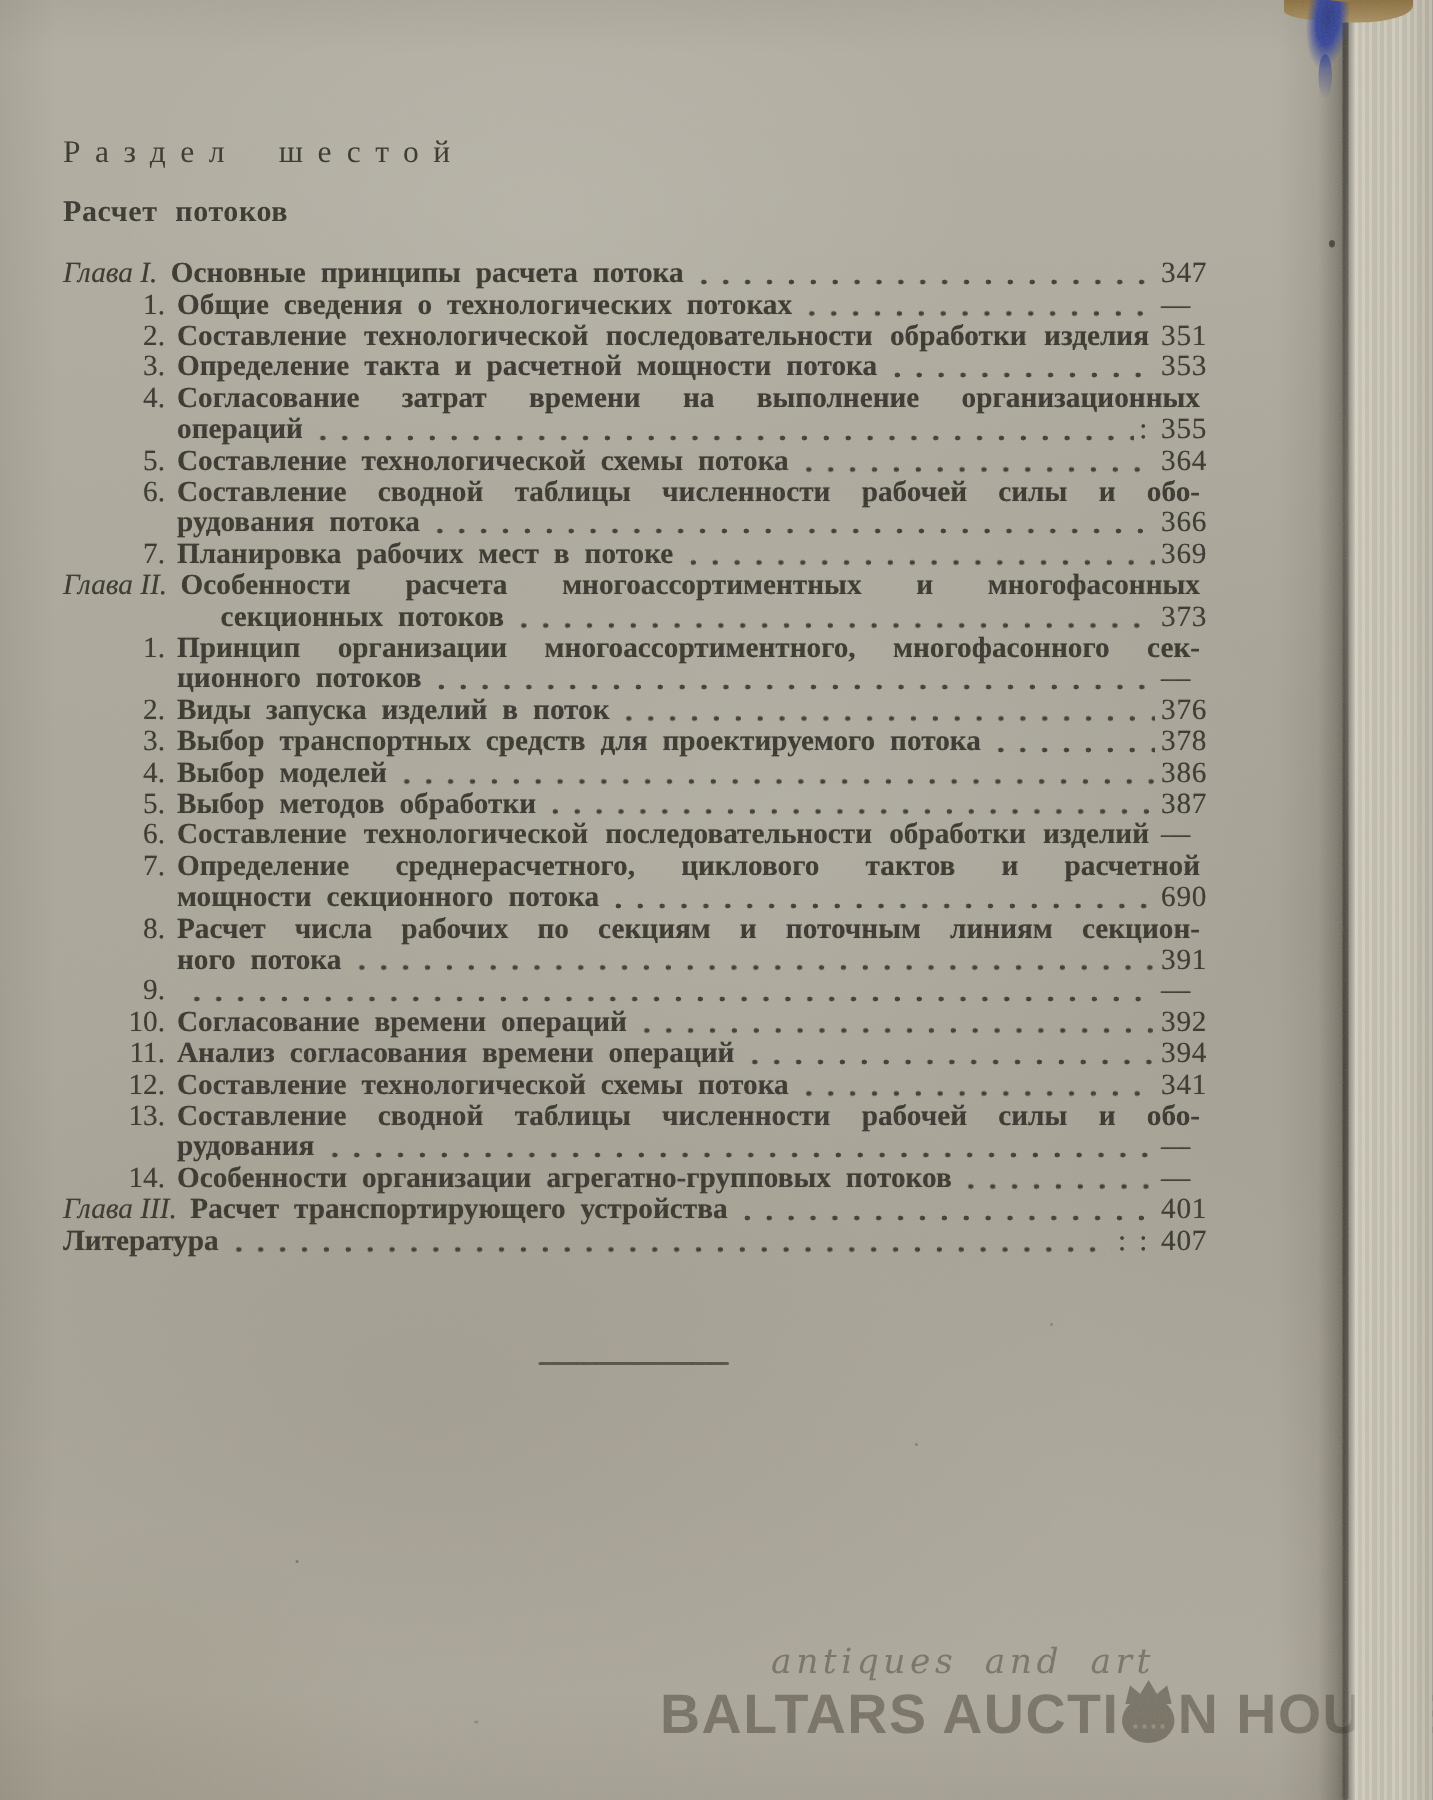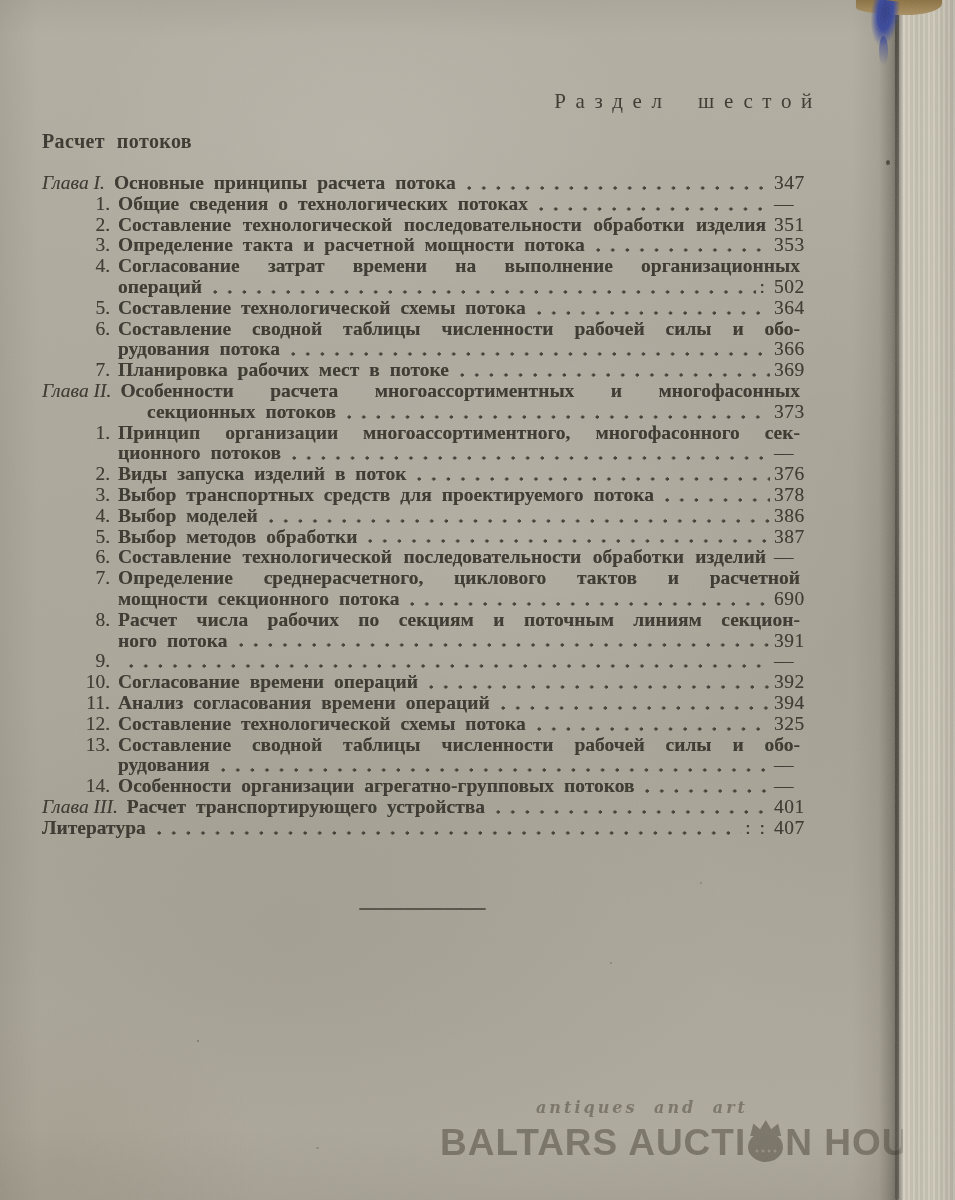"Раздел шестой" .section-heading { text-align: right -> left }
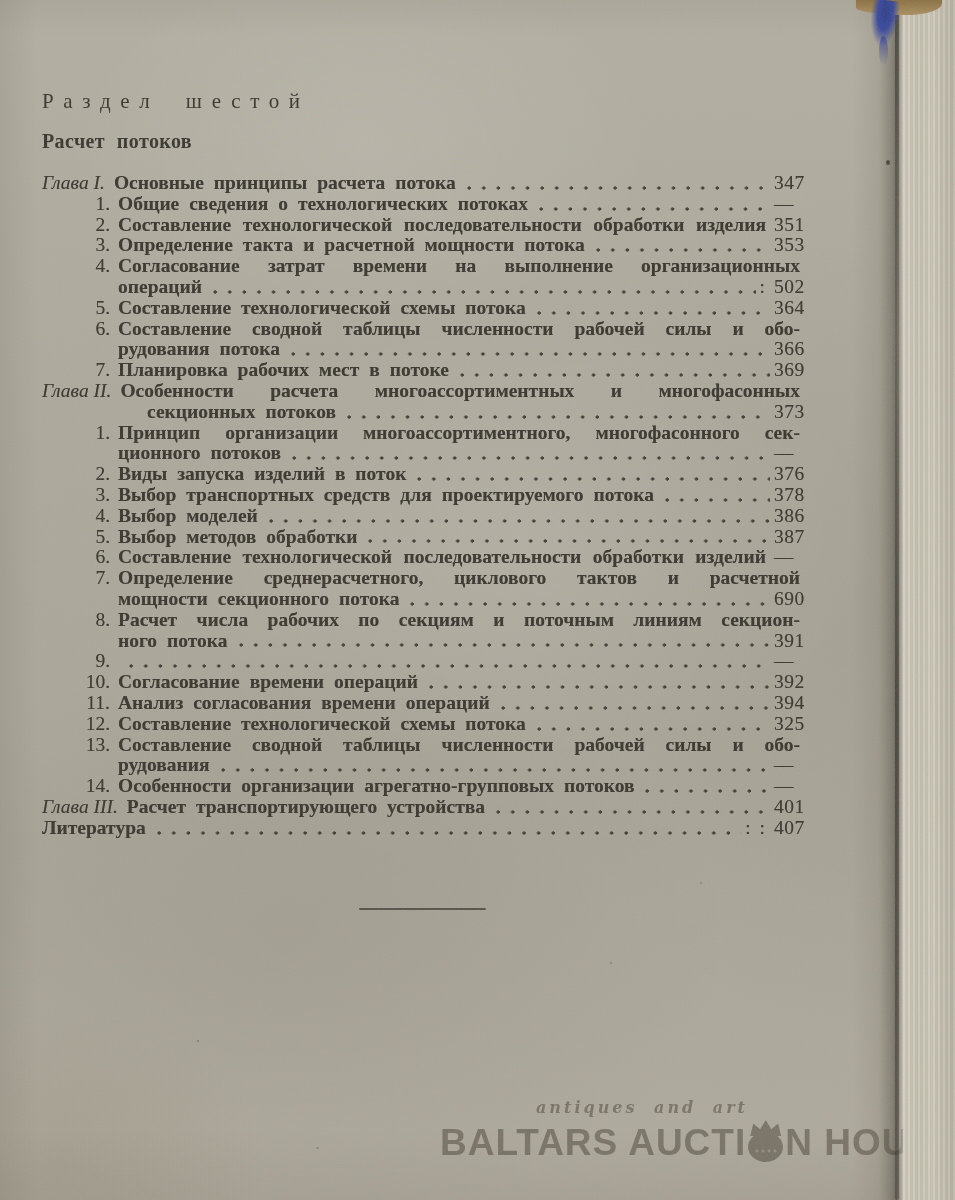"502" span.page-num { text: 502 -> 355 }
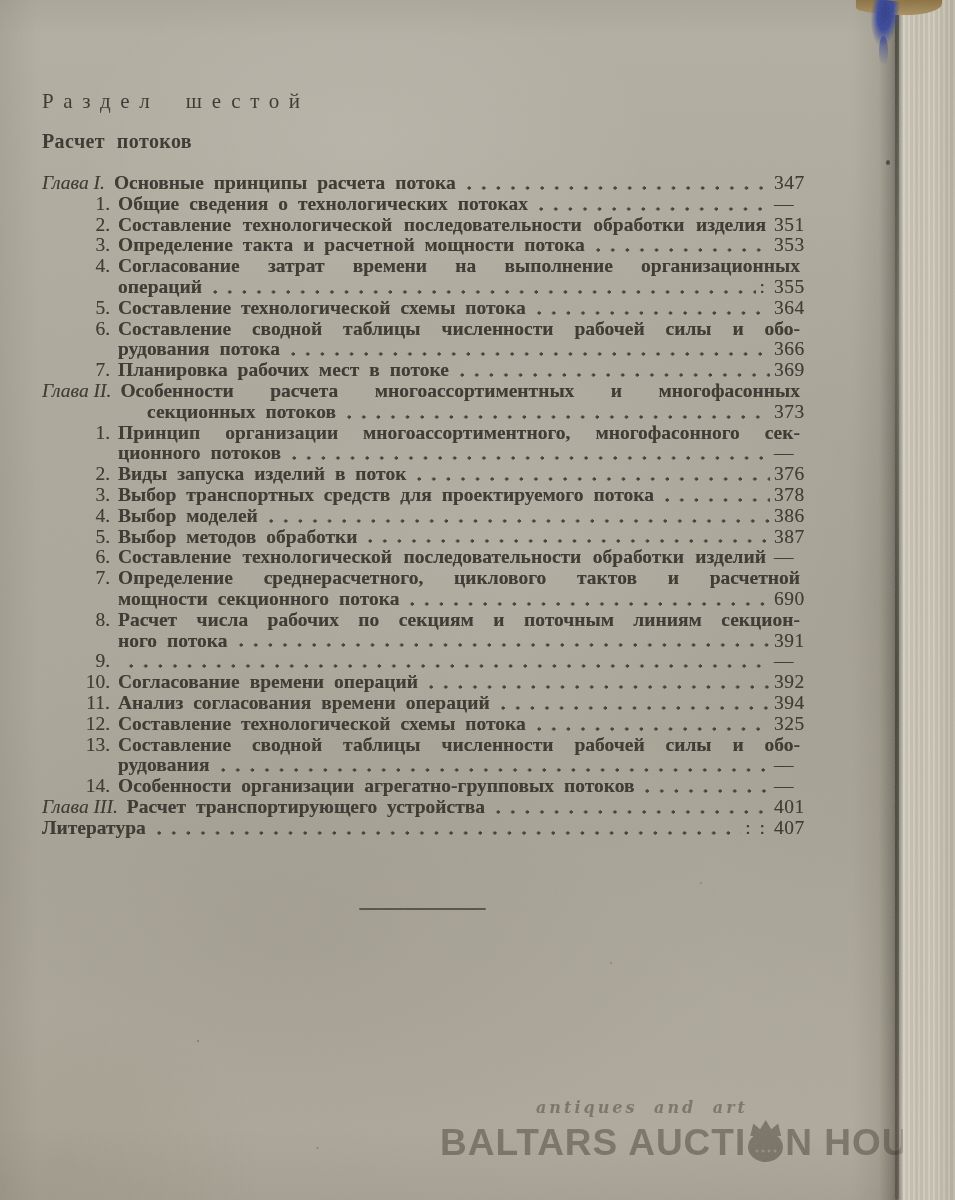"325" span.page-num { text: 325 -> 341 }
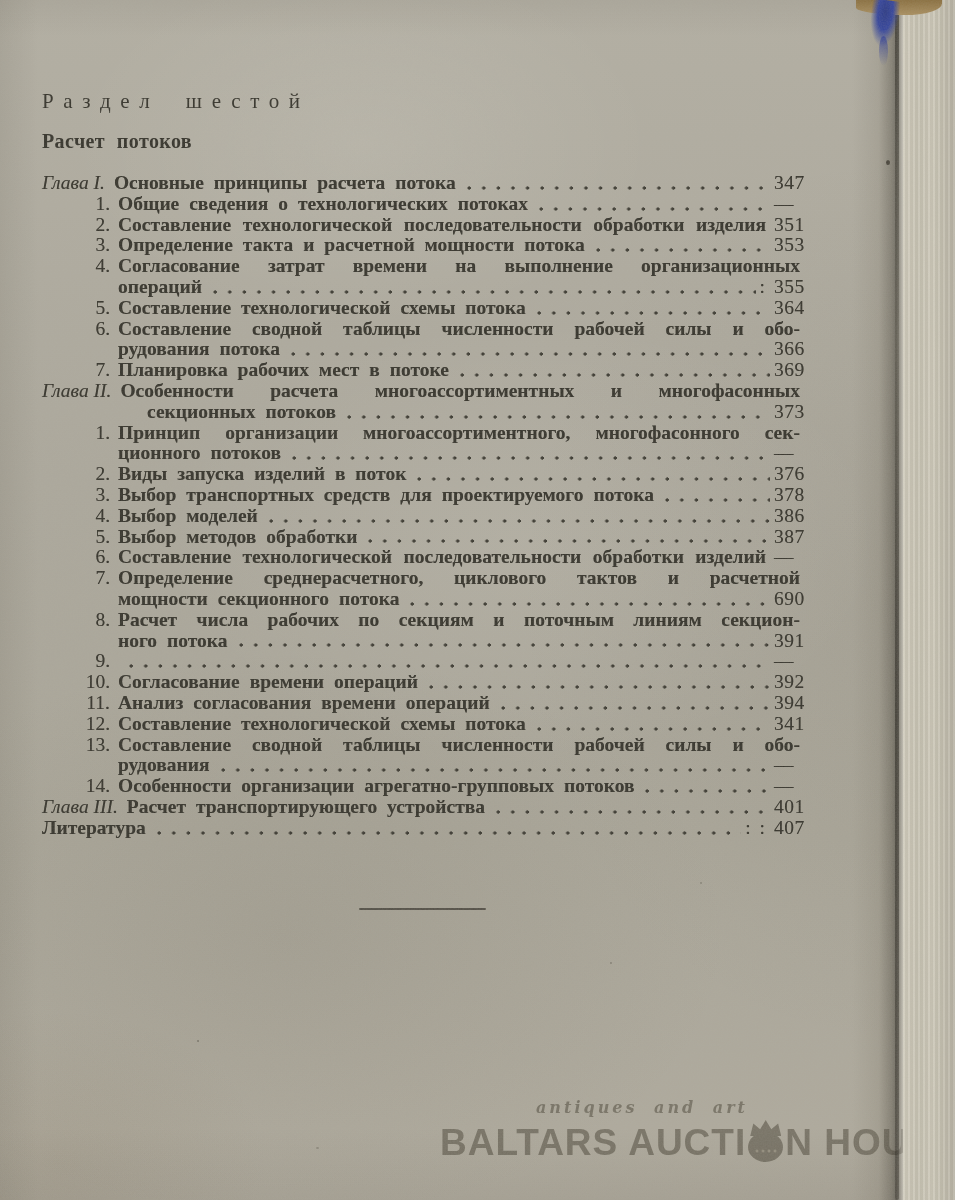"antiques and art" .wm-tagline { font-size: 16px -> 23px; font-weight: bold -> none }
